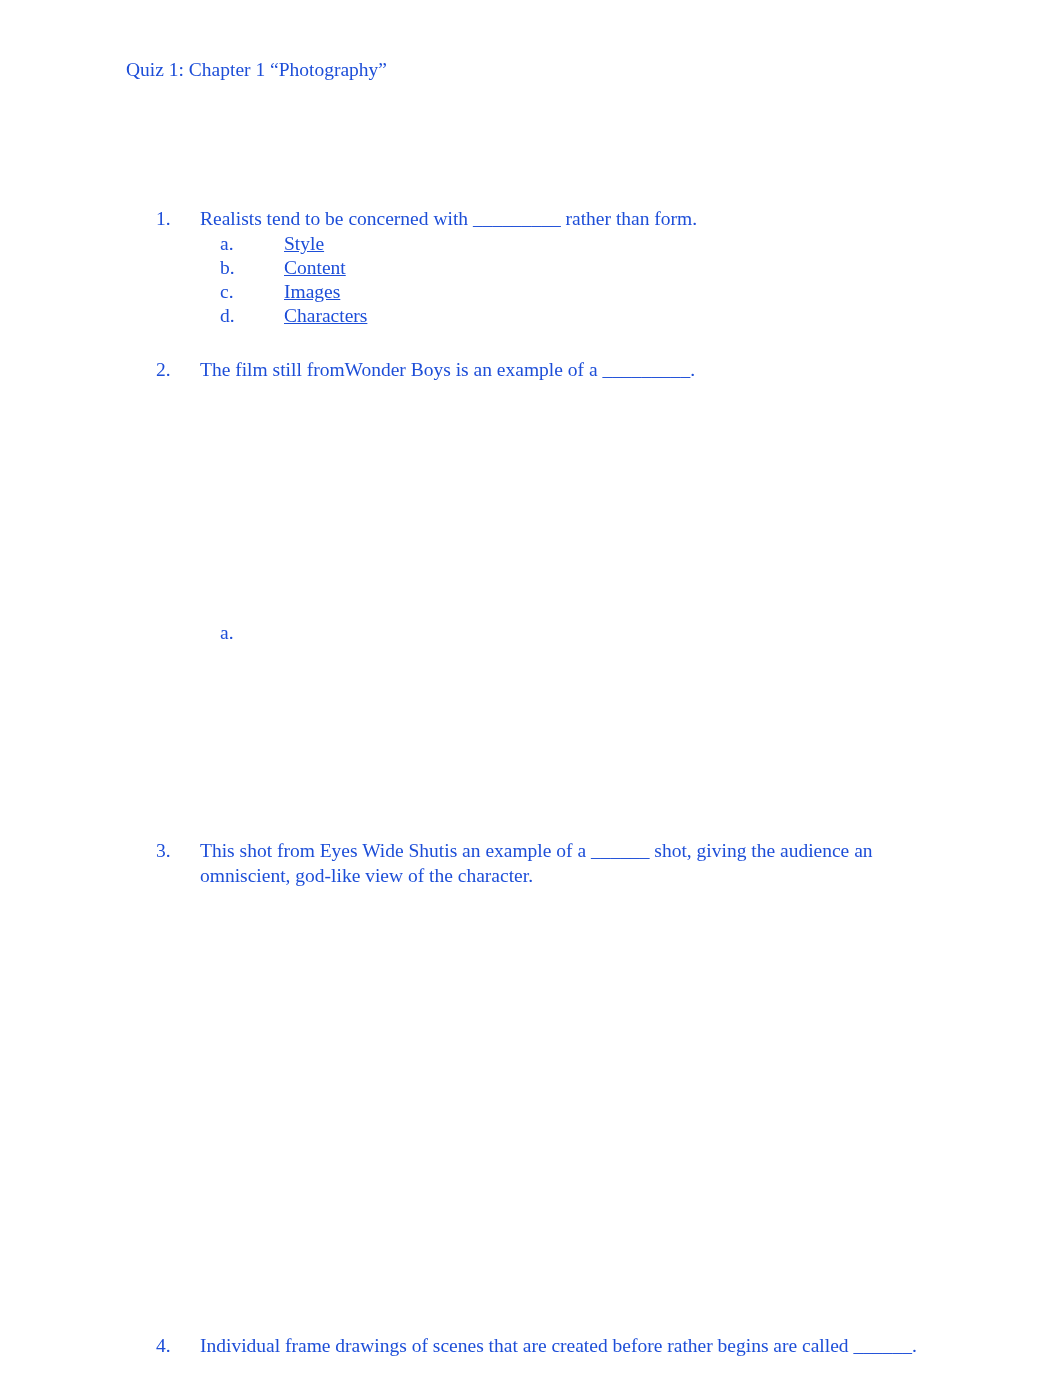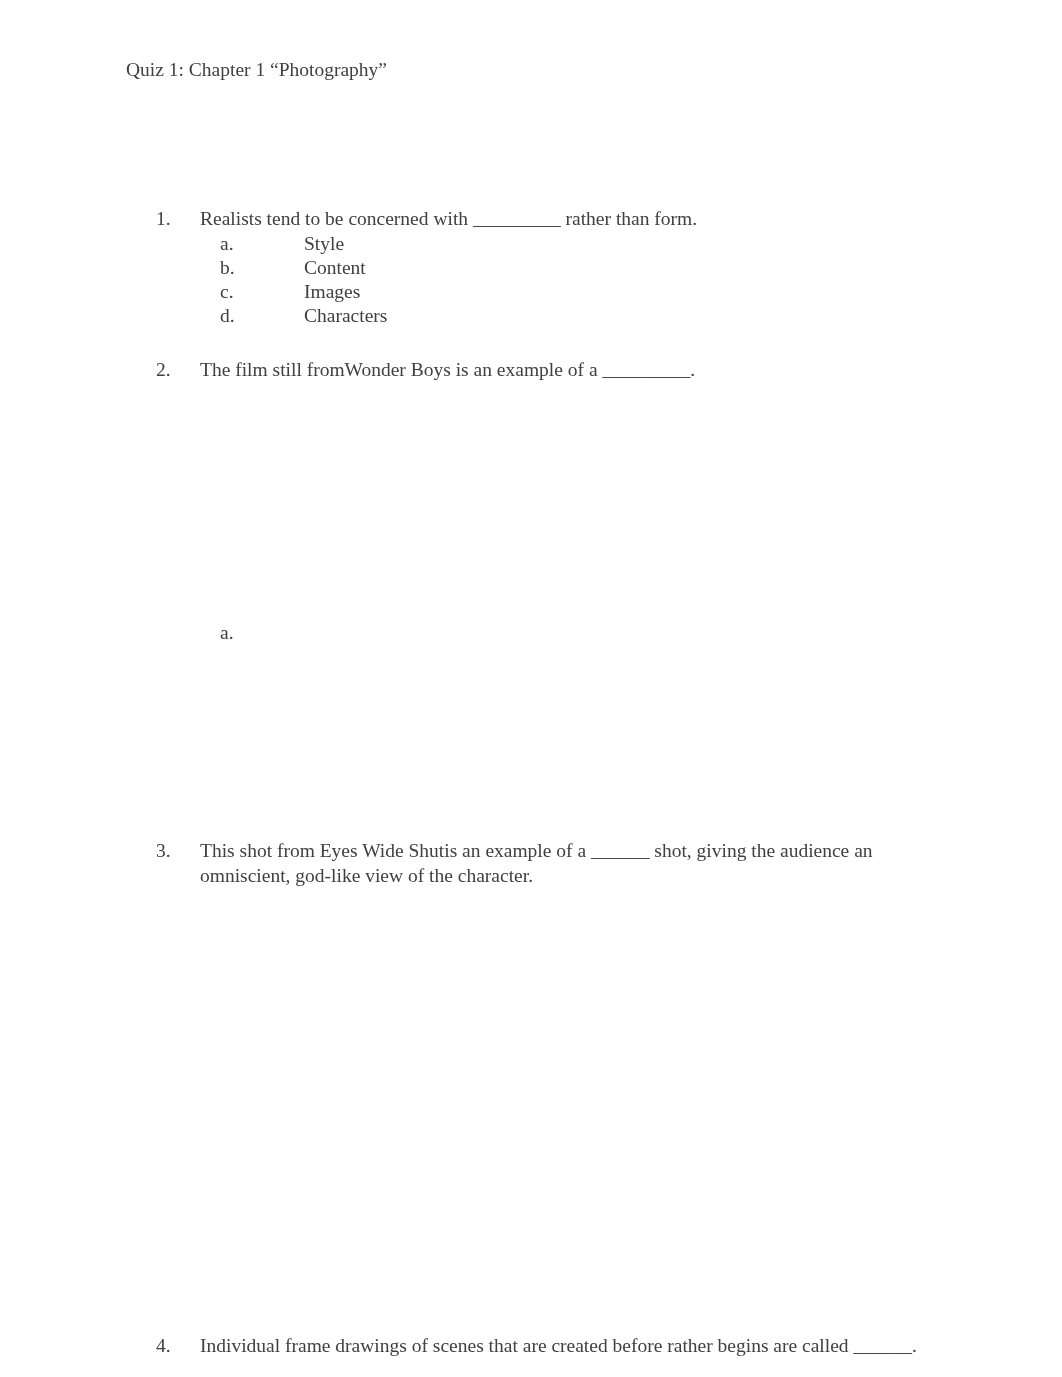"Quiz 1: Chapter 1 “Photography”" .page { color: #404040 -> #1d4ed8 }
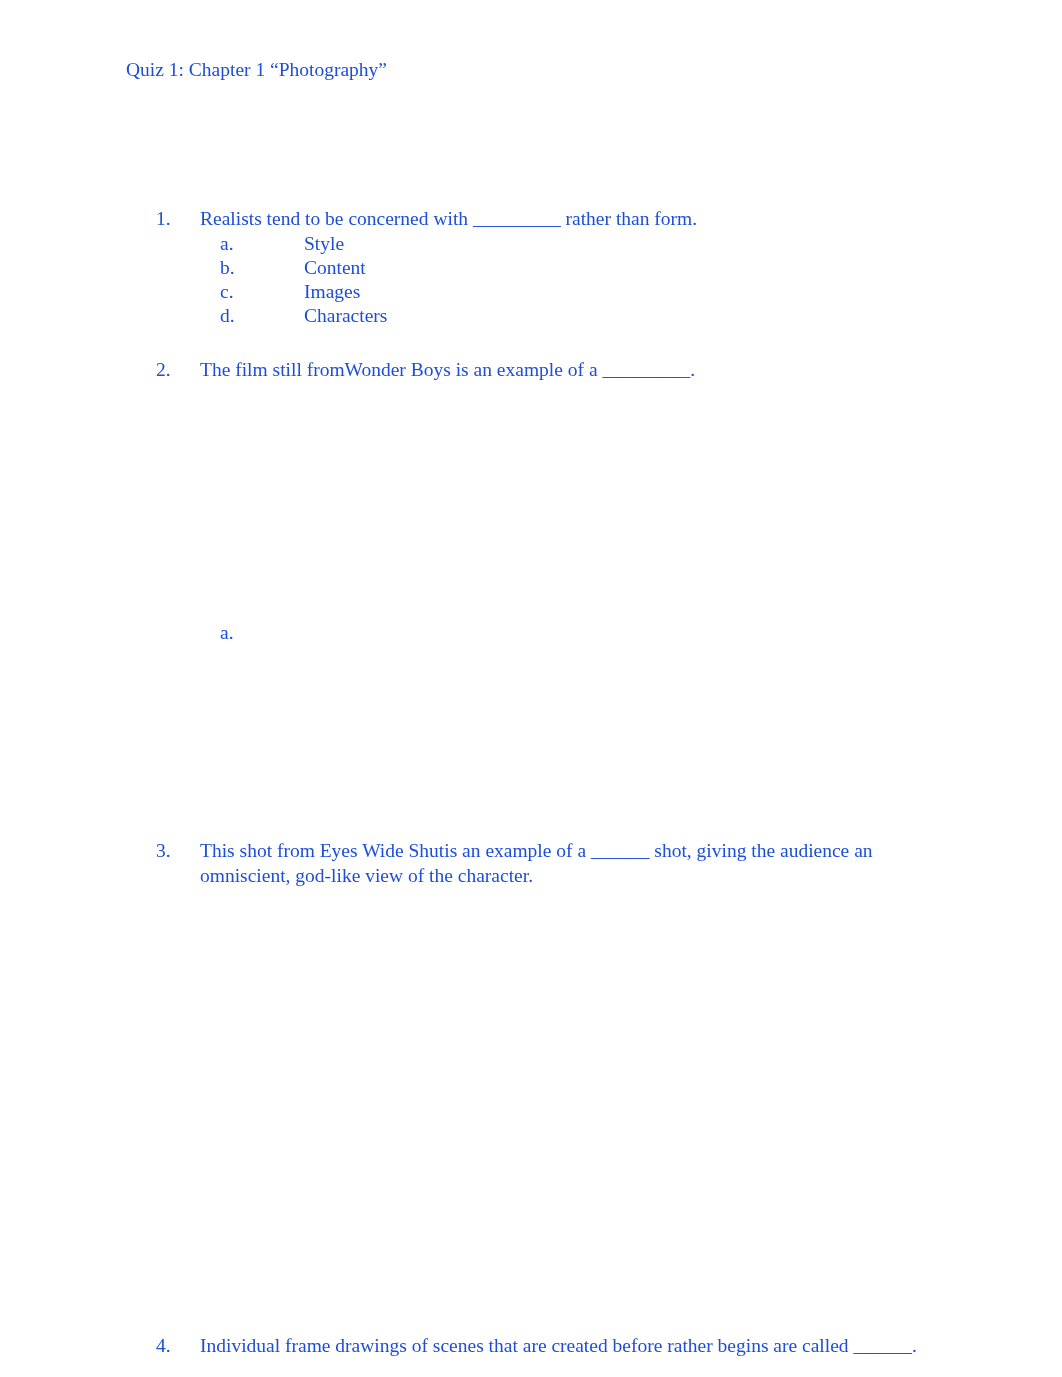"Style" .opt-text { margin-left: 84px -> 64px; text-decoration: none -> underline }
